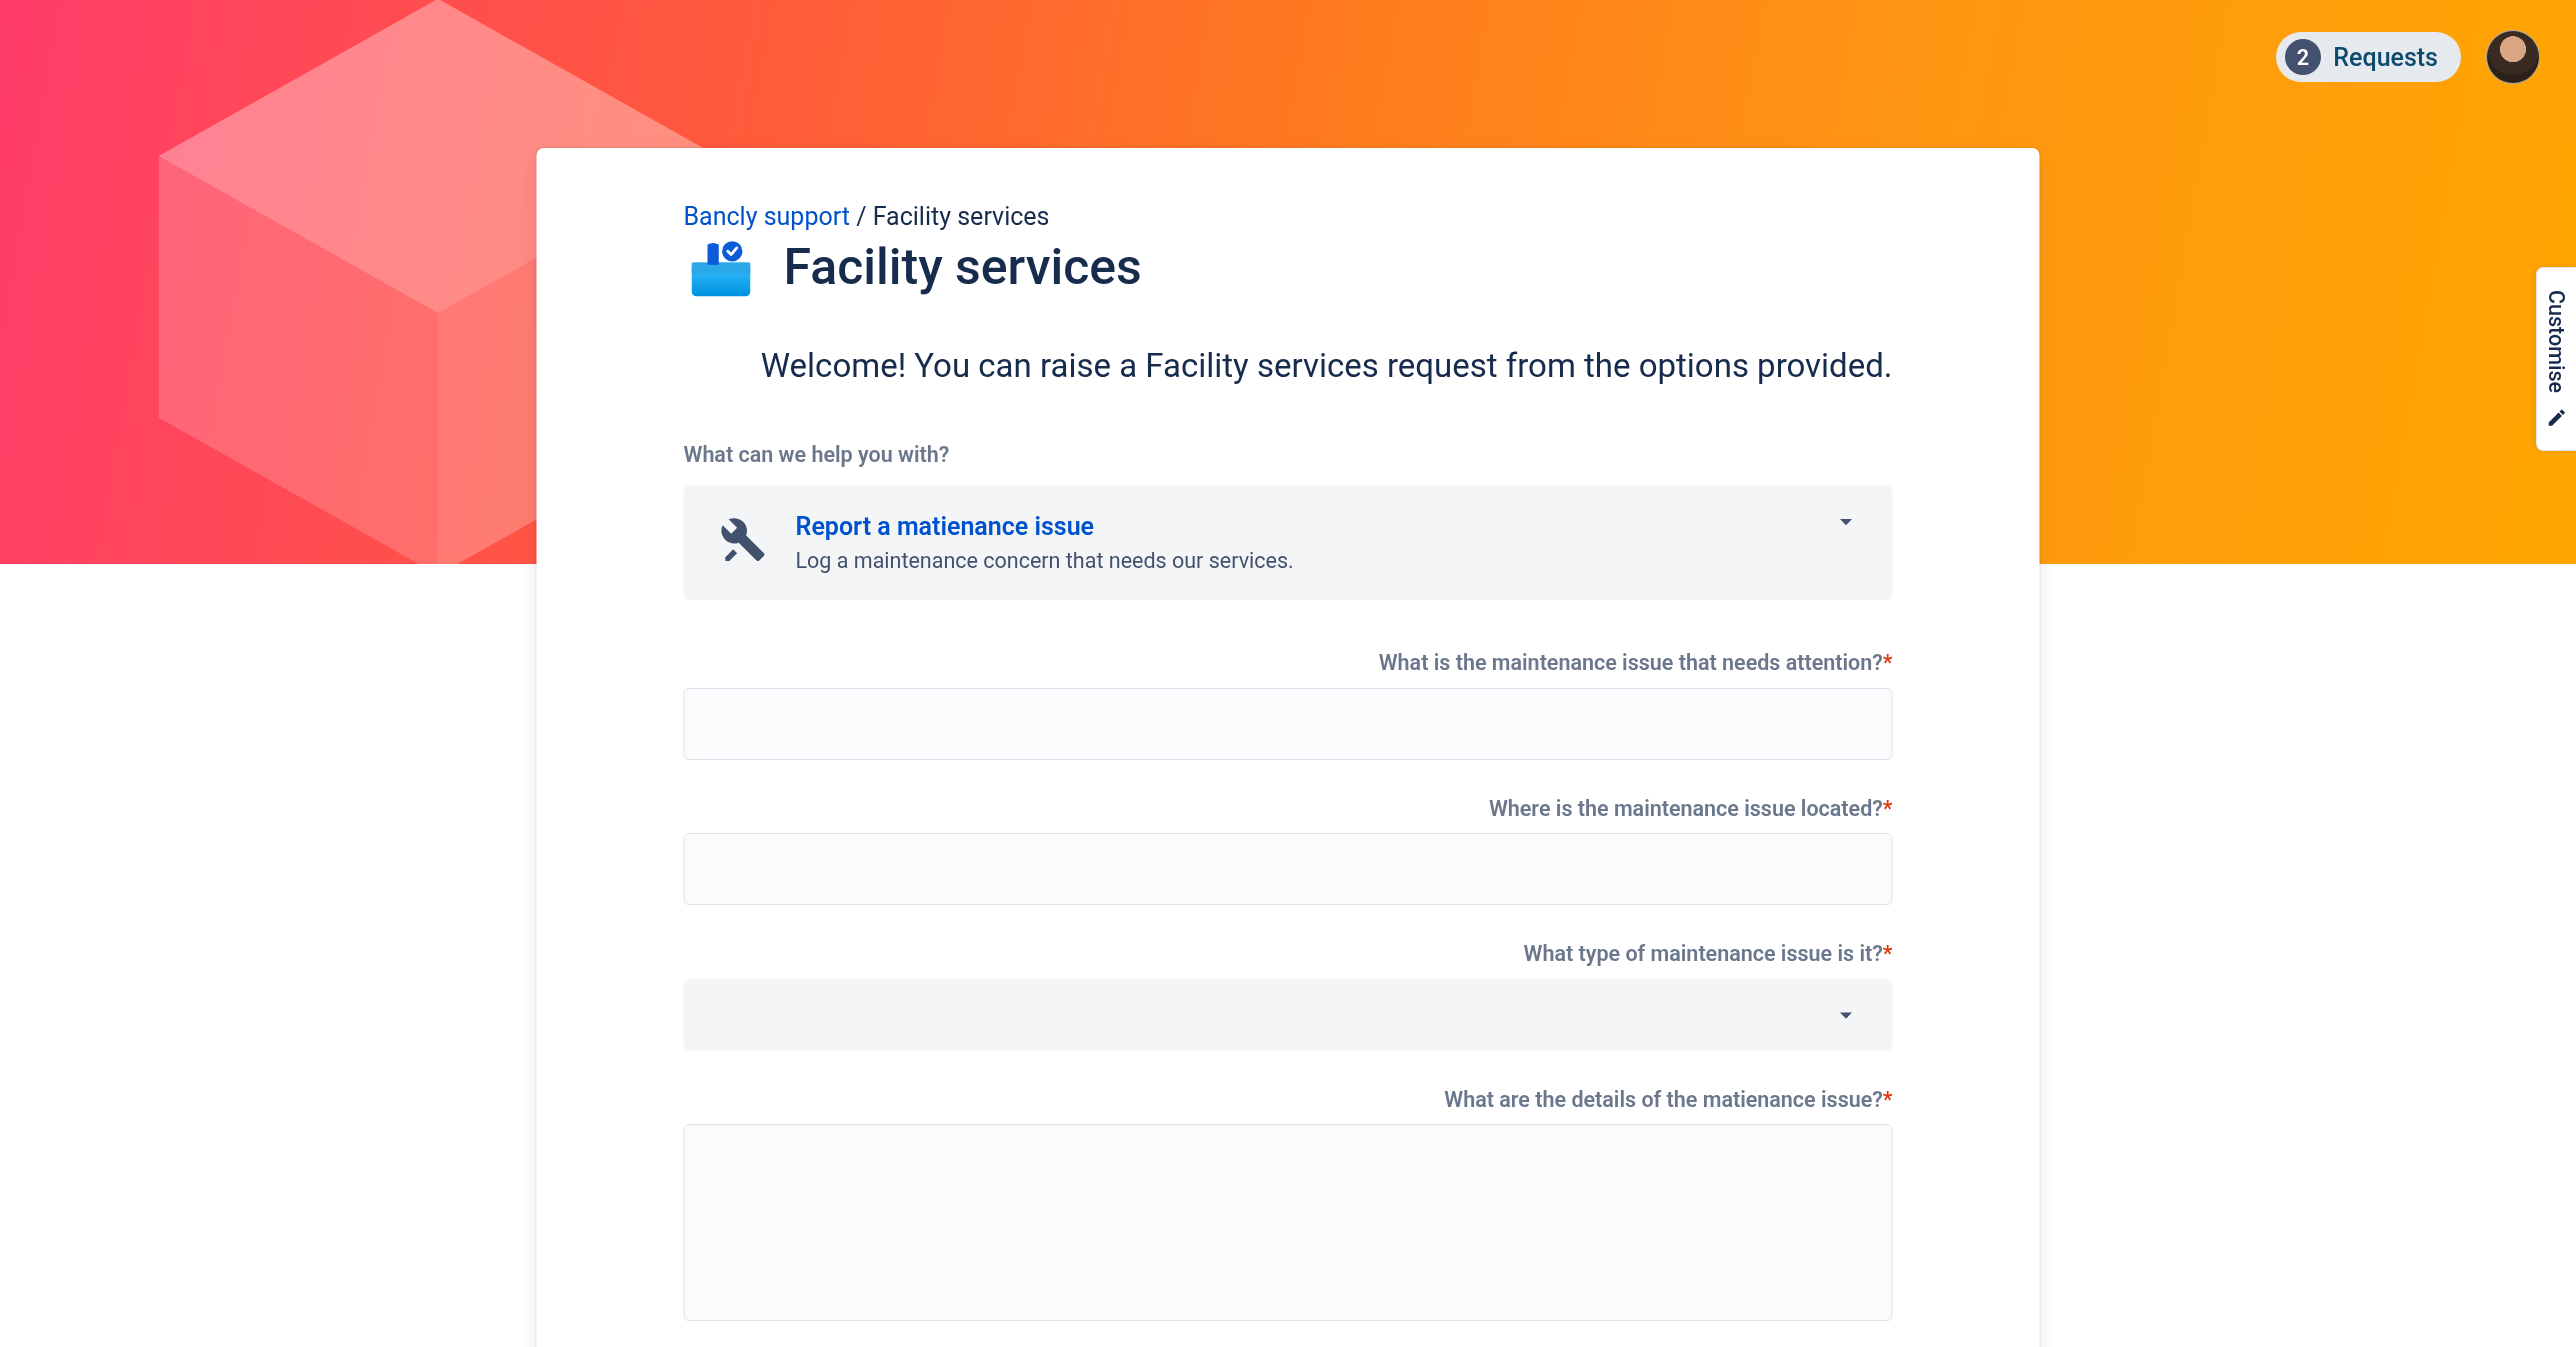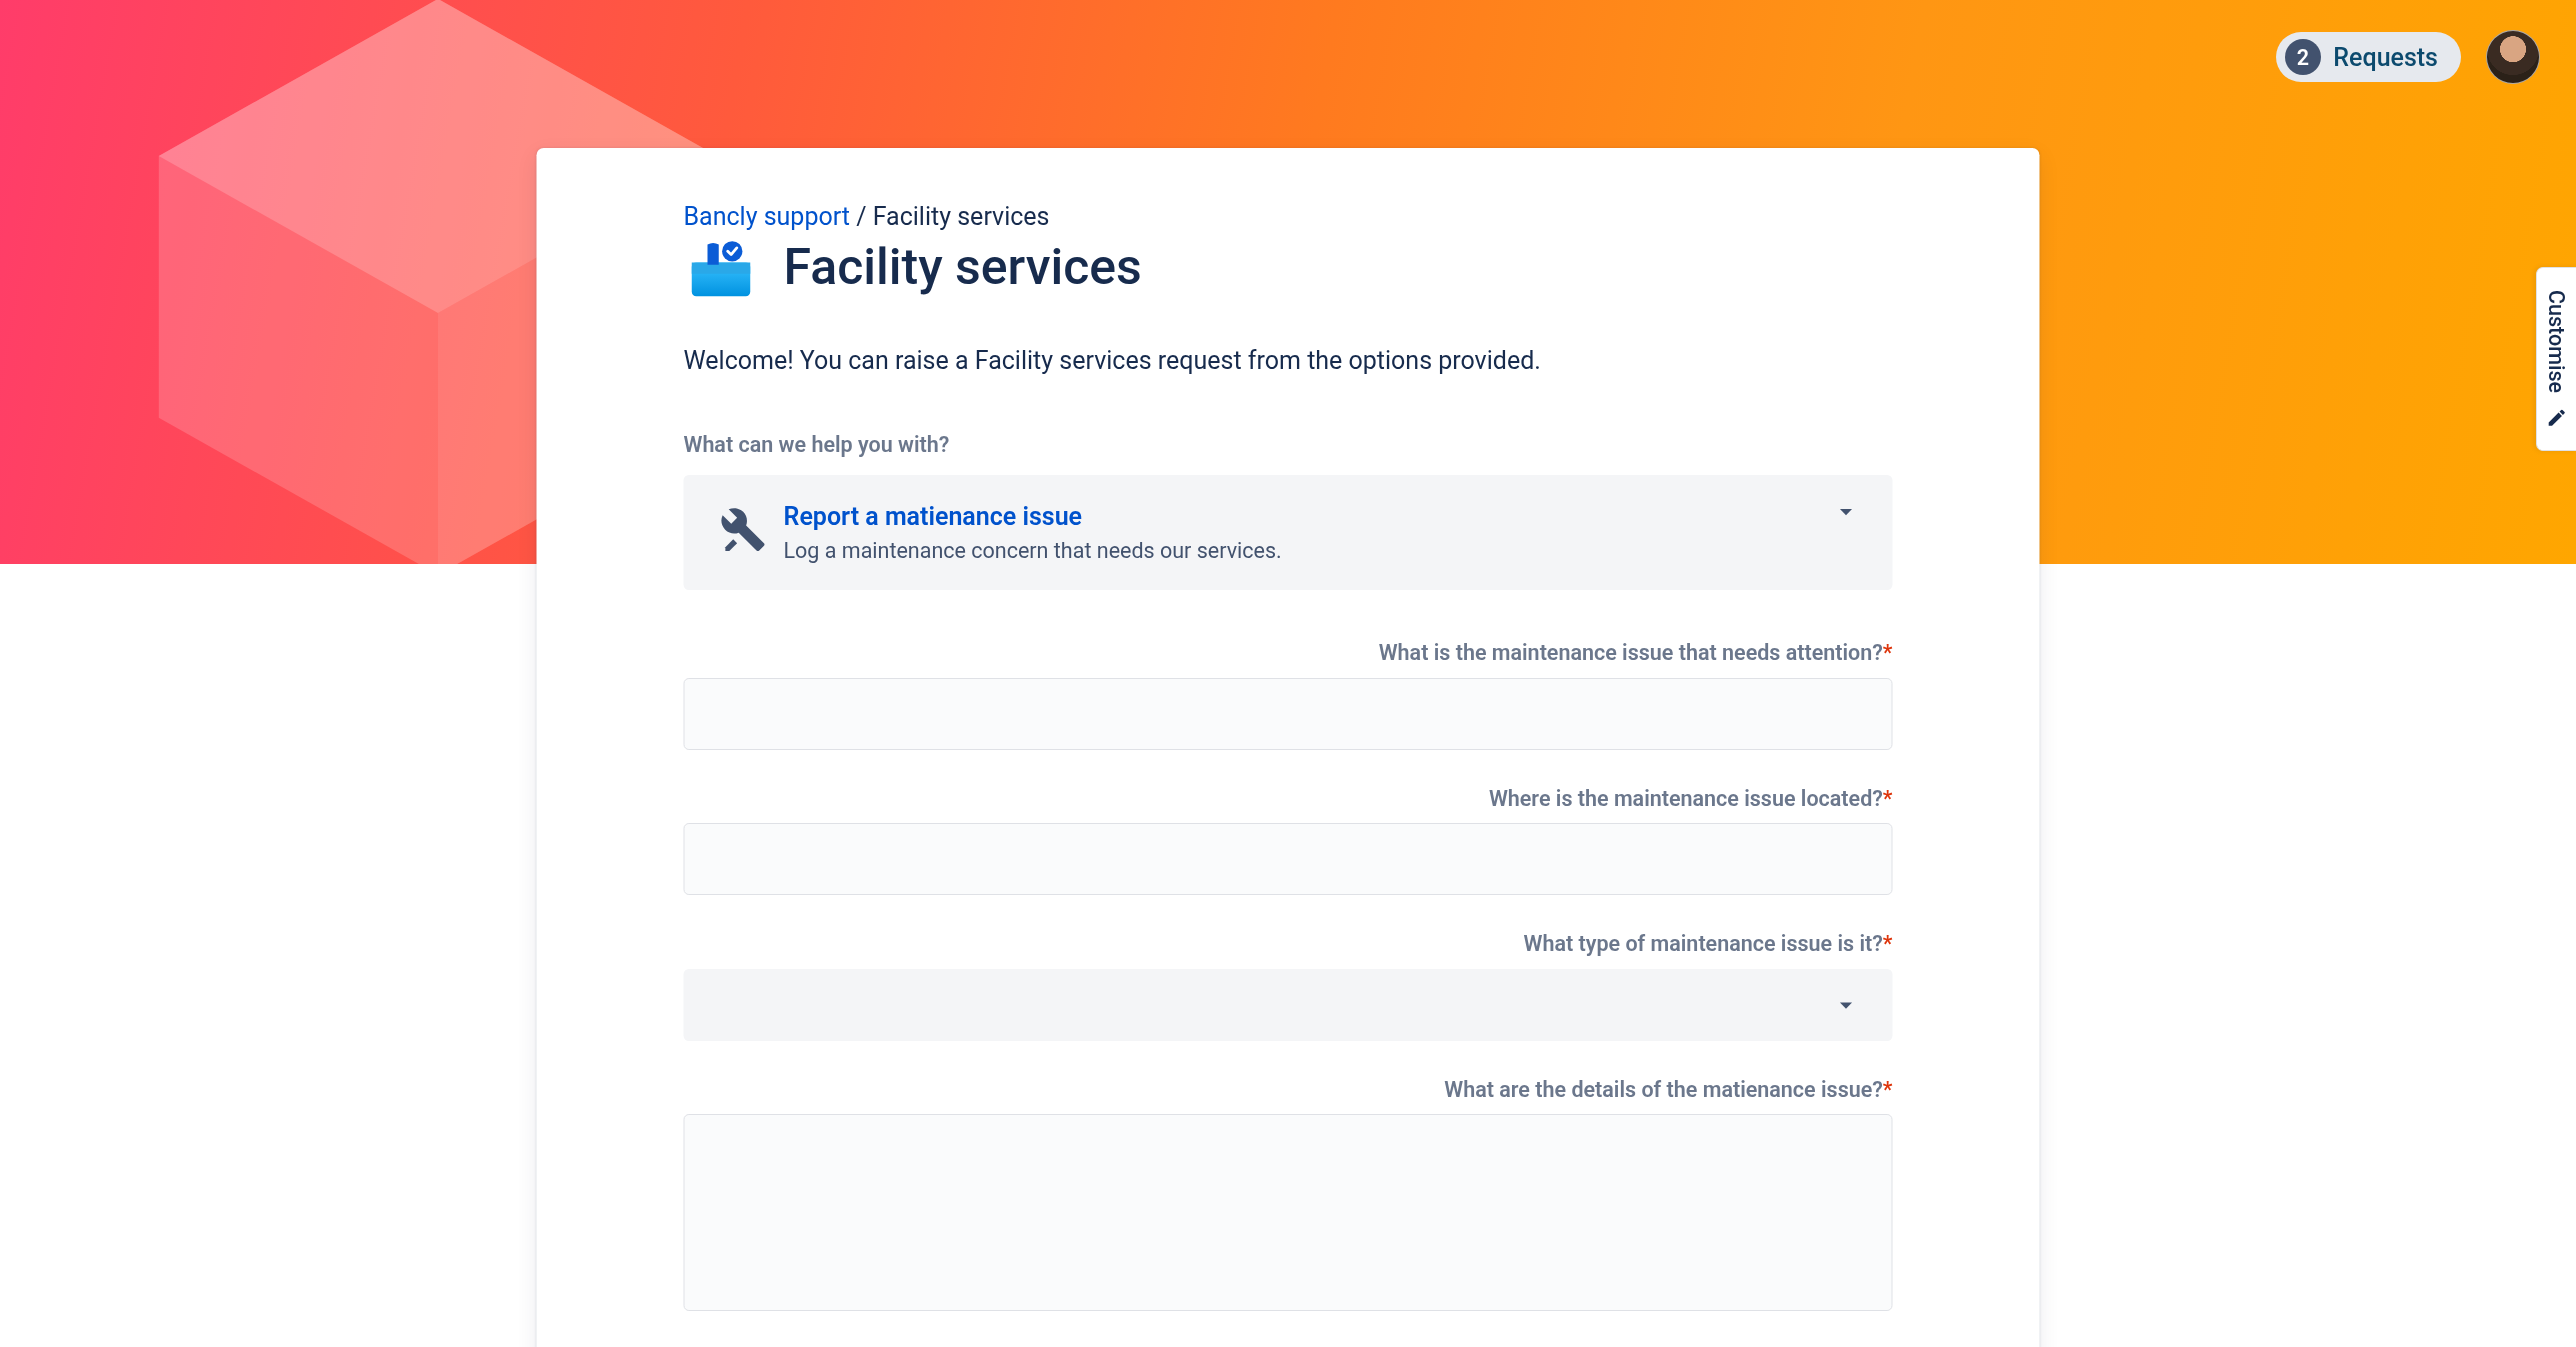"Welcome! You can raise a" .welcome { font-size: 25px -> 33px; text-align: none -> right }
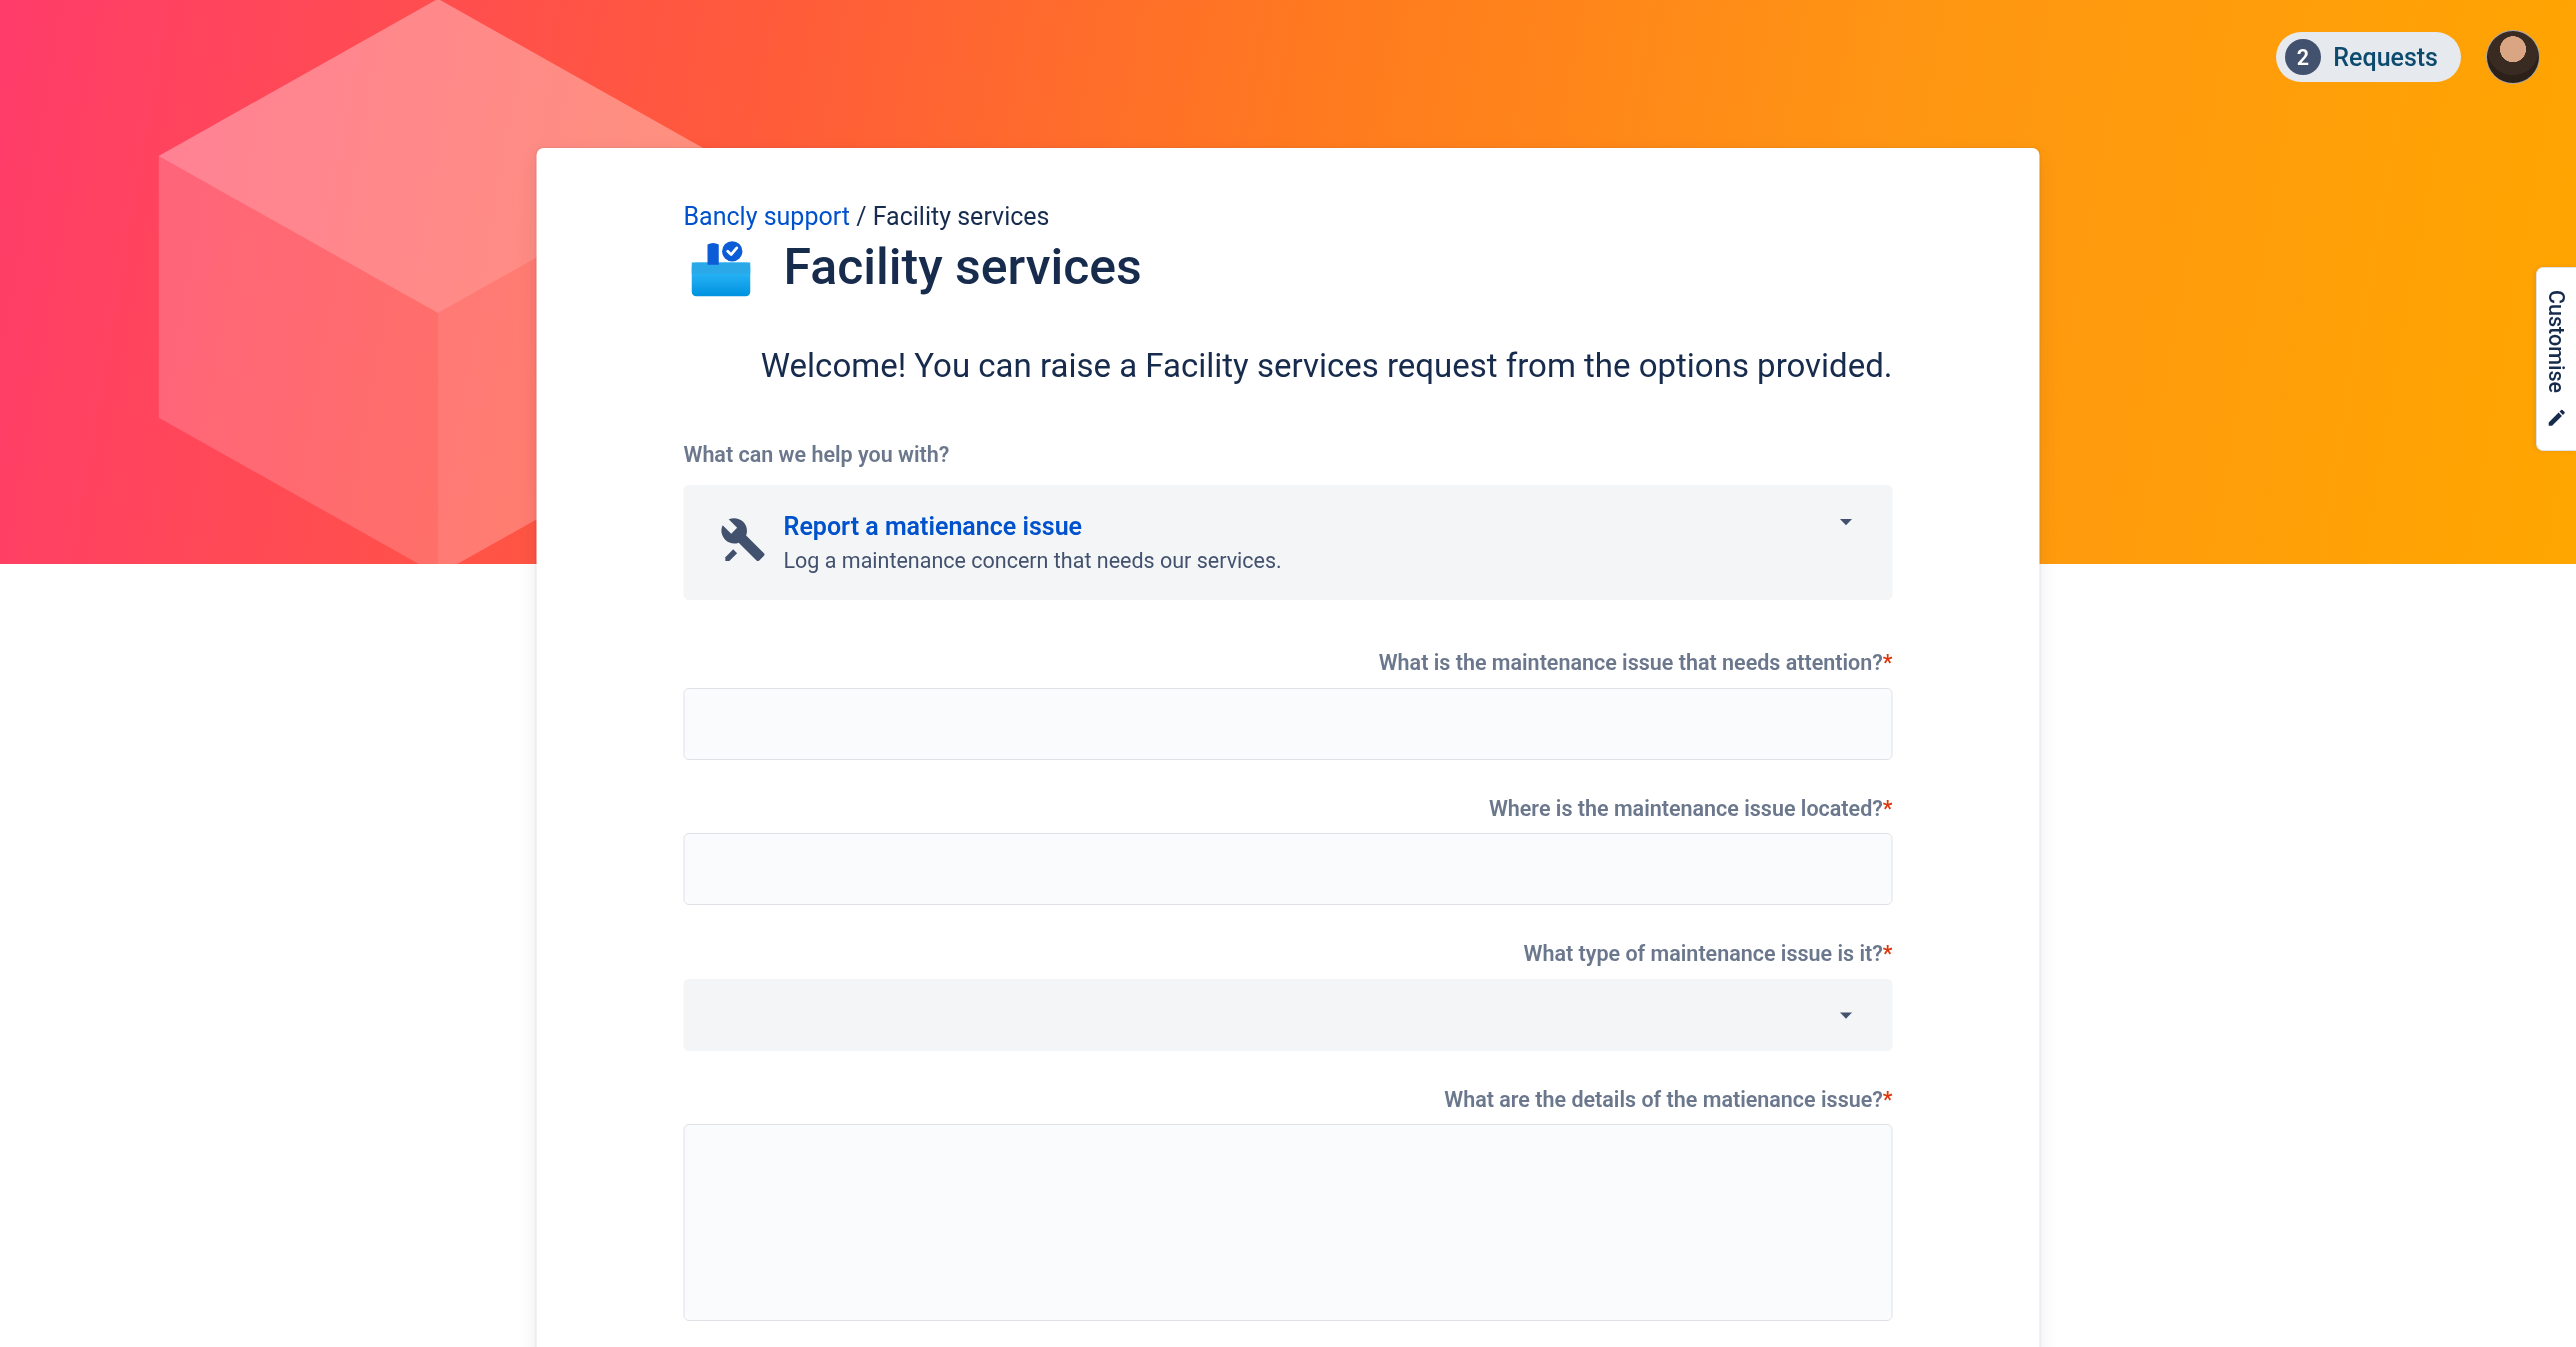"Report a matienance issue" .request-type { gap: 17px -> 29px }
